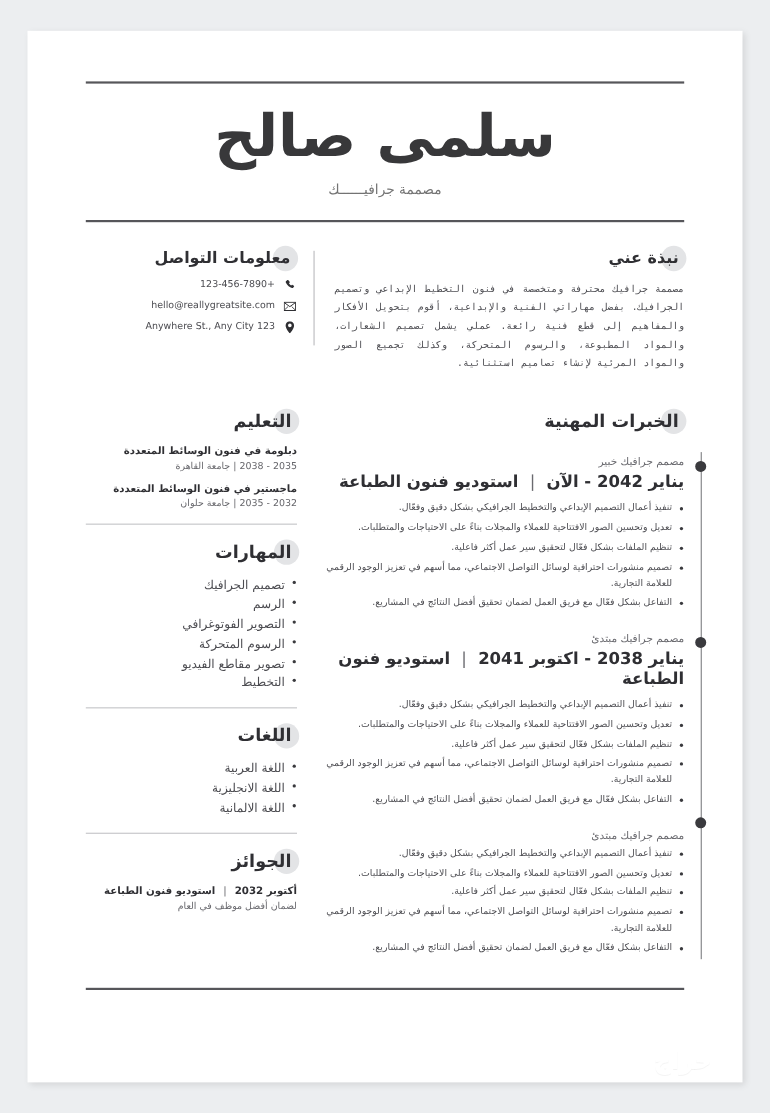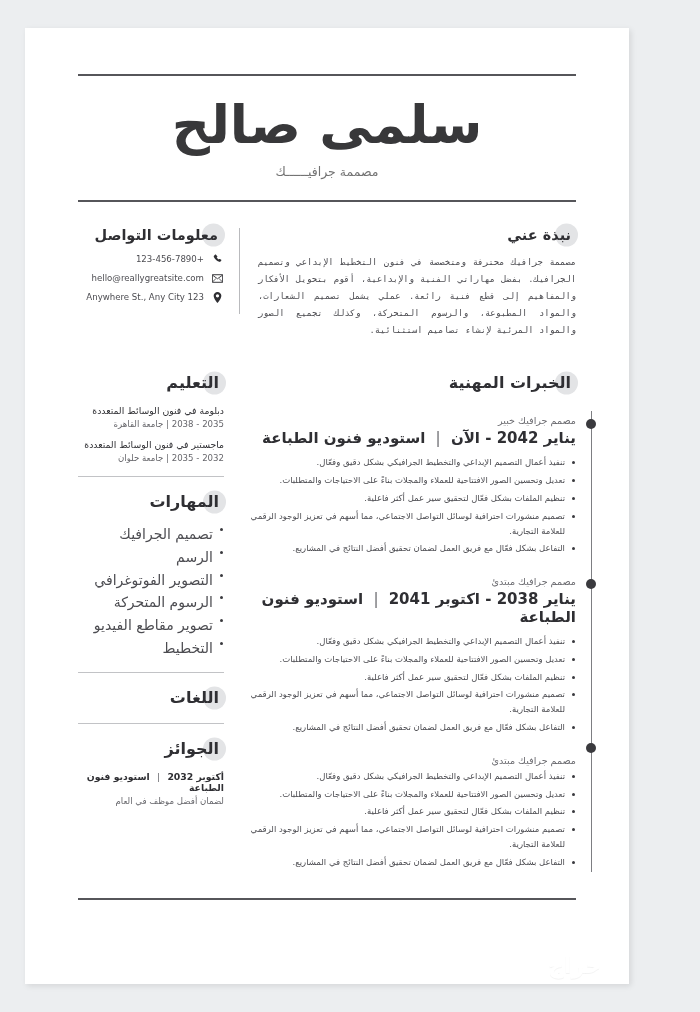"سلمى صالح" #page-sheet { width: 604px -> 650px }
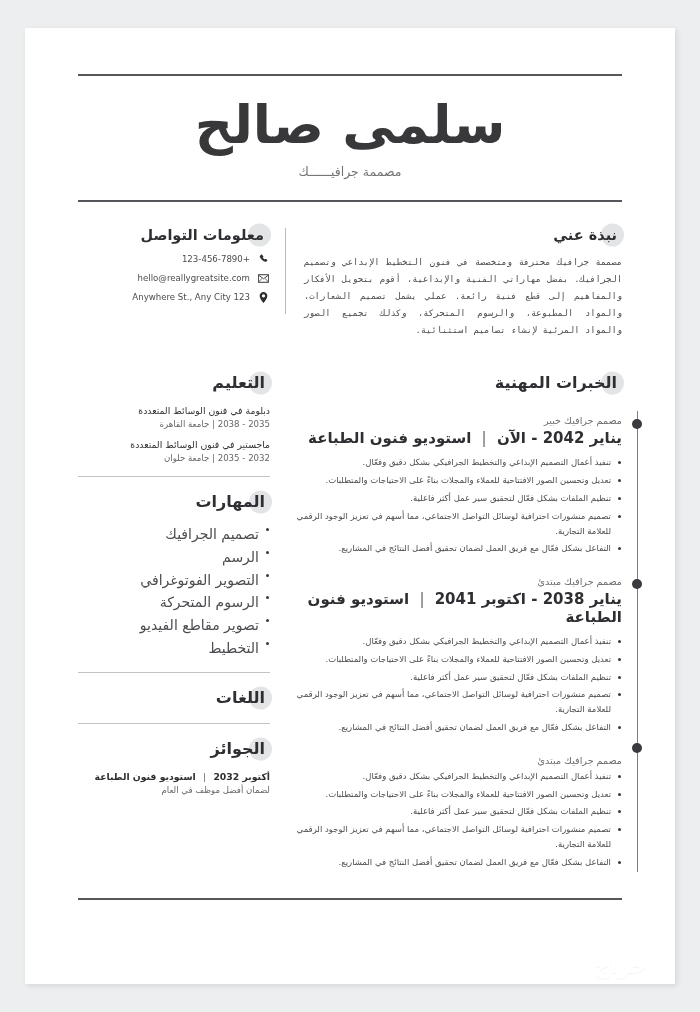"دبلومة في فنون الوسائط المتعددة" .edu-degree { font-weight: 400 -> 700 }
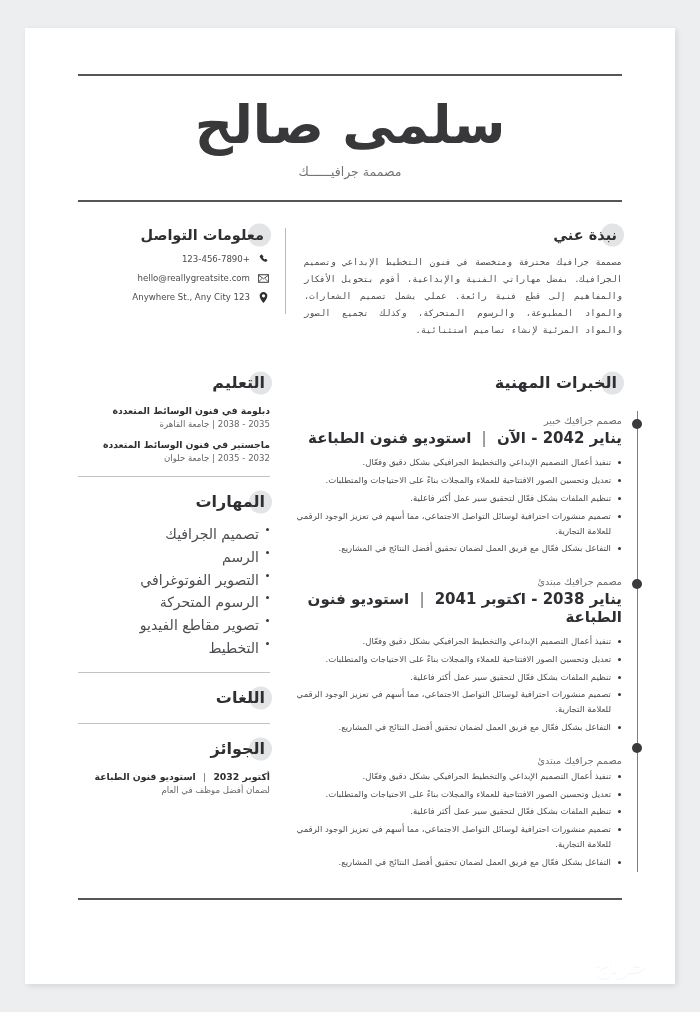"تصميم الجرافيك" ul.side-list li { font-size: 14px -> 11px }
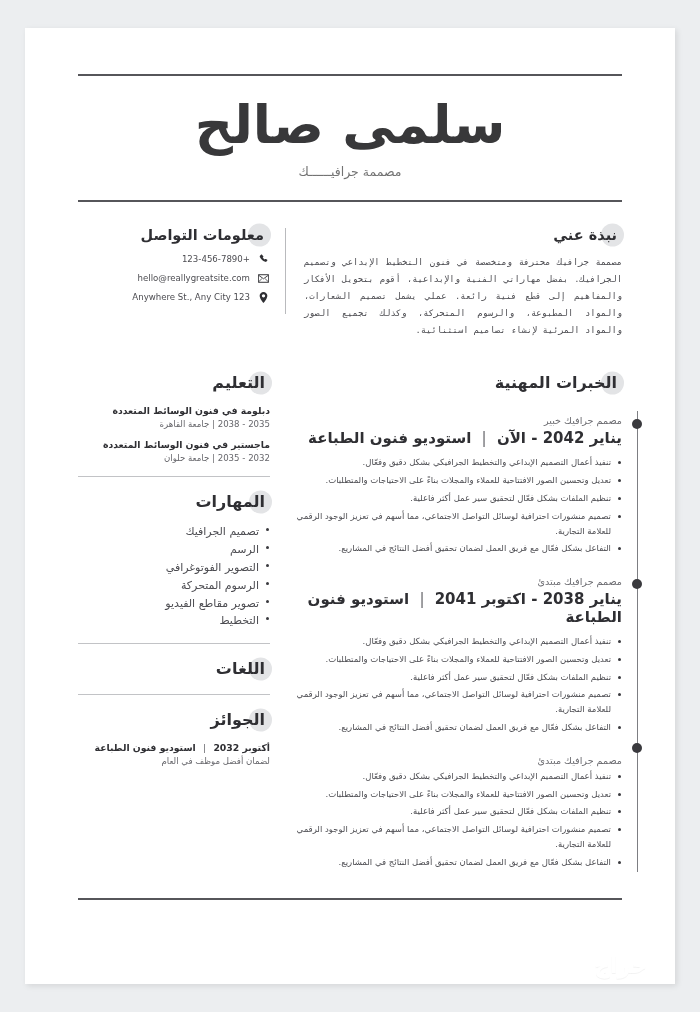"اللغة العربية" ul.side-list { html: none -> <ul> <li>اللغة العربية</li> <li>اللغة الانجليزية</li> <li>اللغة الالمانية</li> </ul> }
